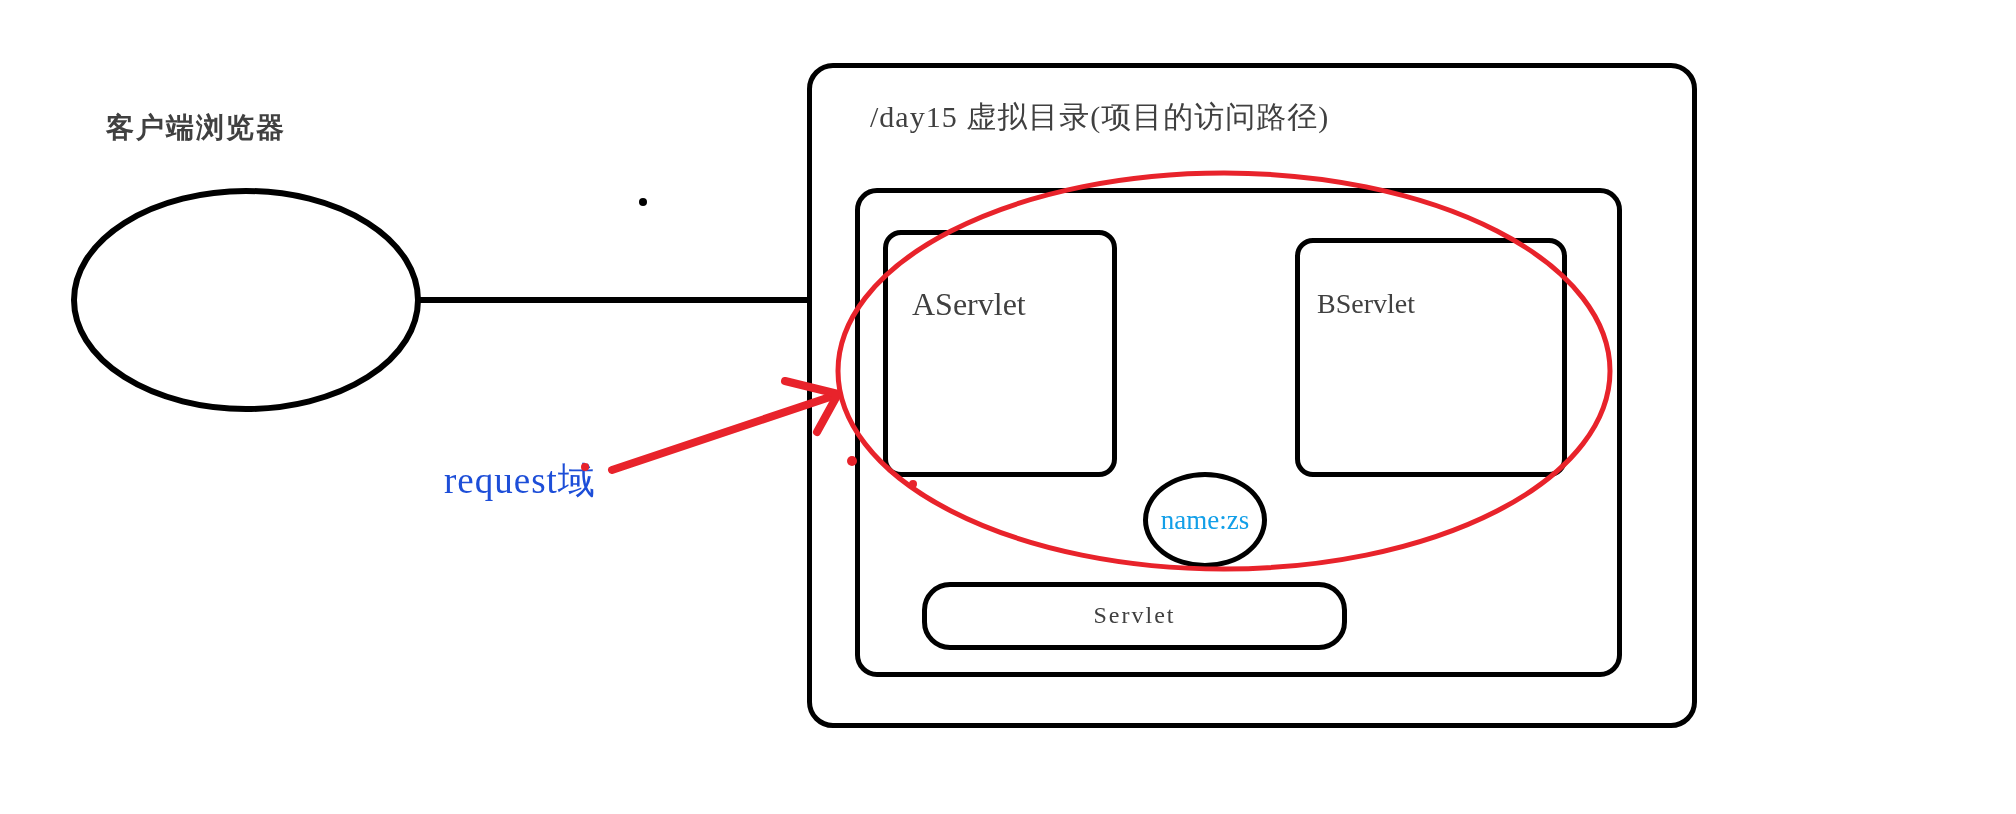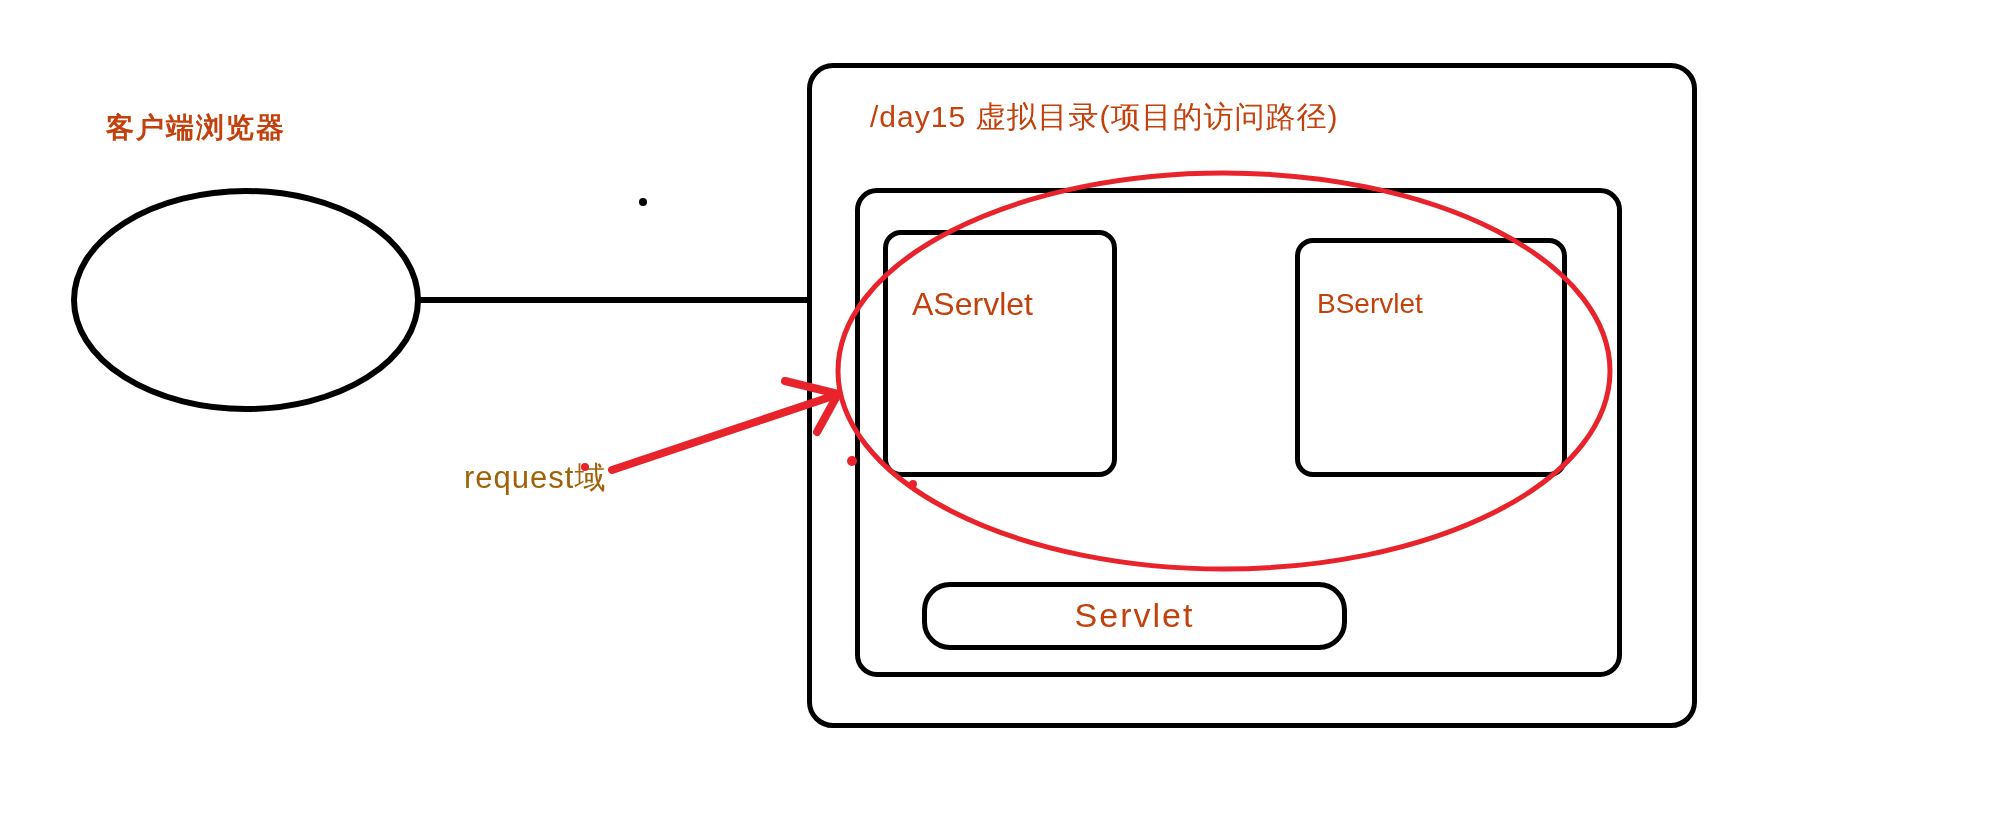"客户端浏览器" .txt { color: #c2410c -> #404040 }
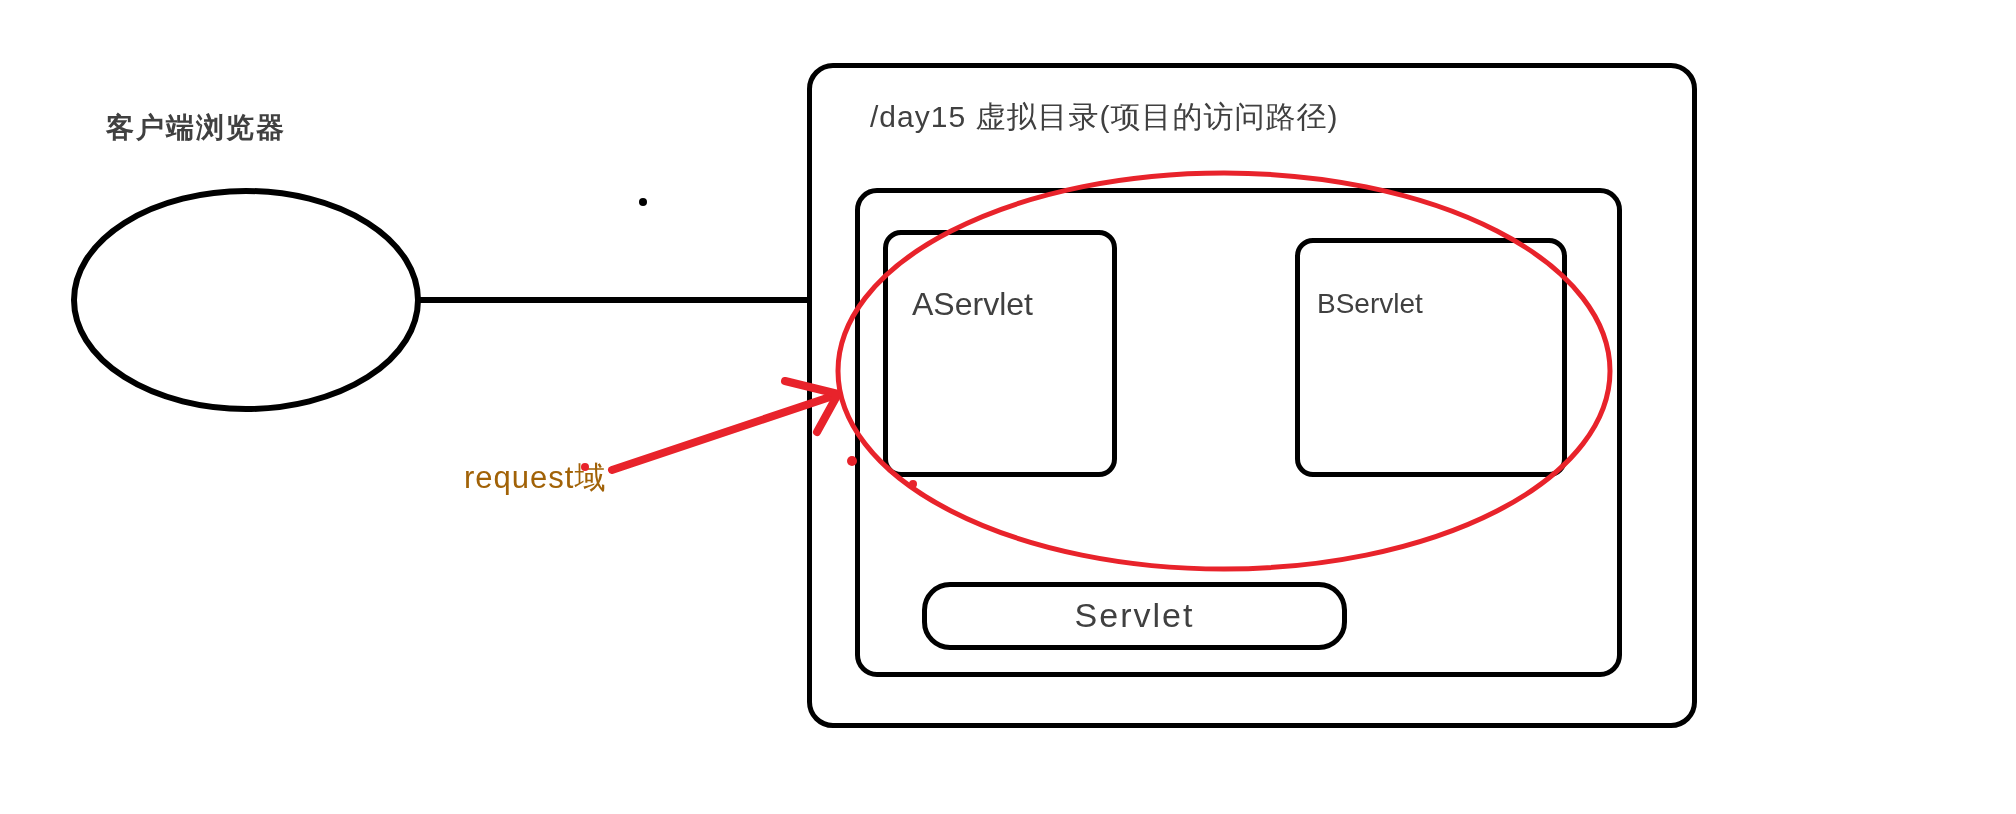"/day15 虚拟目录(项目的访问路径)" .mono { font-family: Liberation Sans, sans-serif -> Liberation Serif, serif }
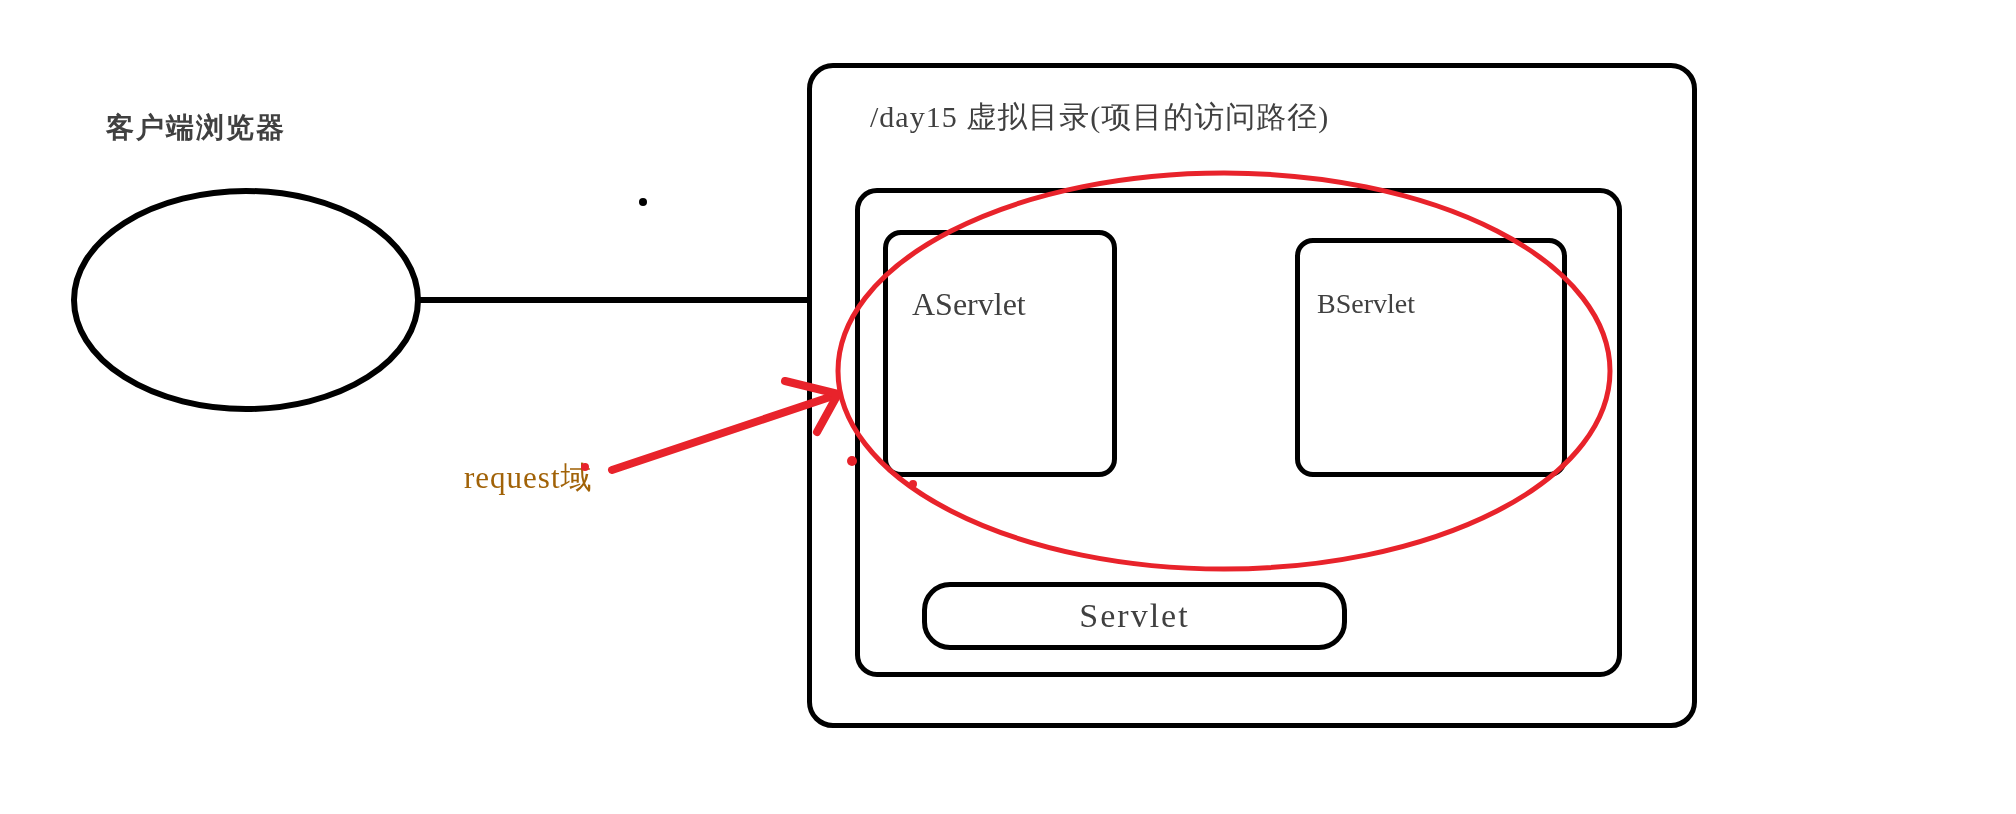"request域" .annotation-label { color: #a16207 -> #1d4ed8; font-size: 31px -> 37px; left: 464px -> 444px }
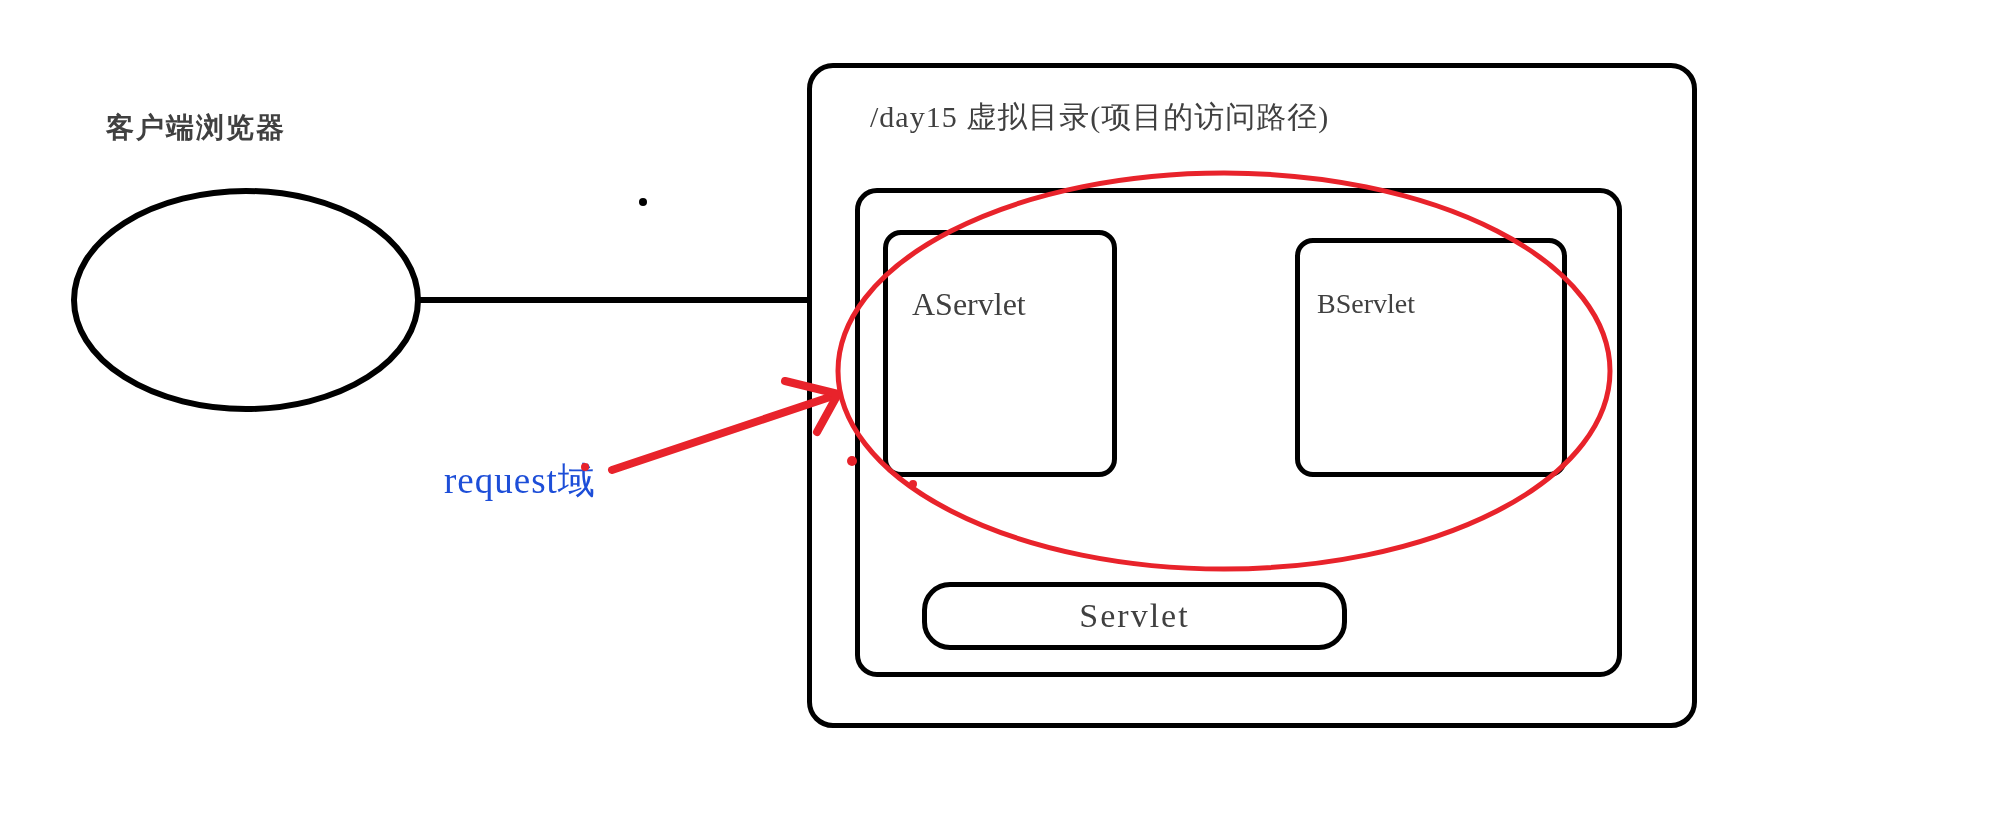"name:zs" div.attr-ellipse { html: none -> <div> <span>name:zs</span> </div> }
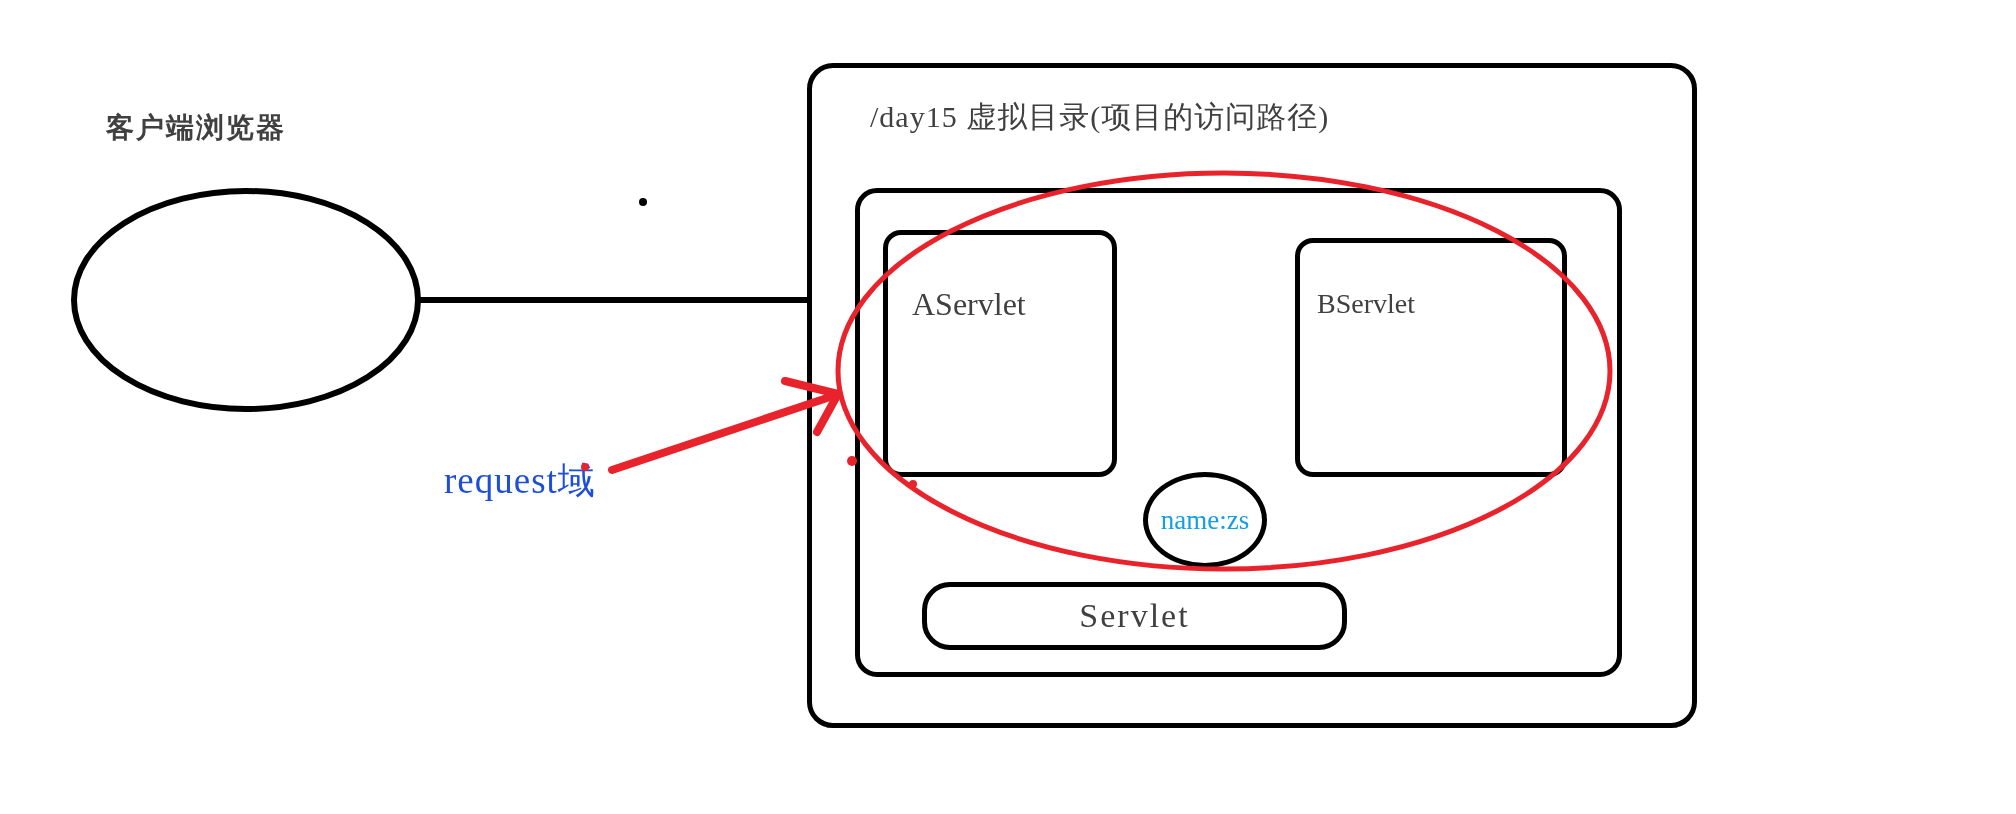"Servlet" .servlet-label { font-size: 34px -> 24px }
